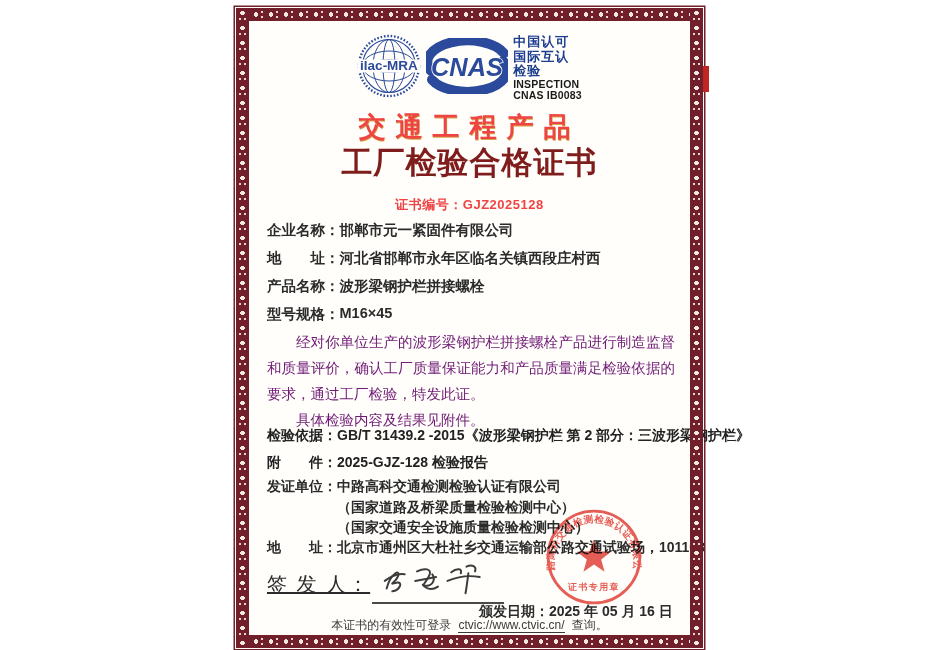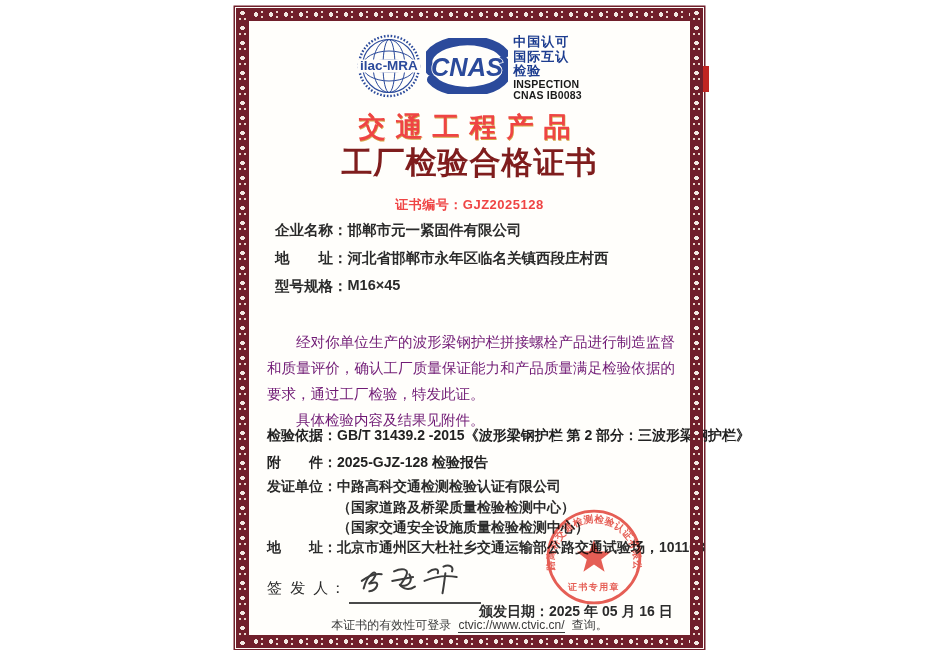"企业名称：" .frow { margin-left: 8px -> none }
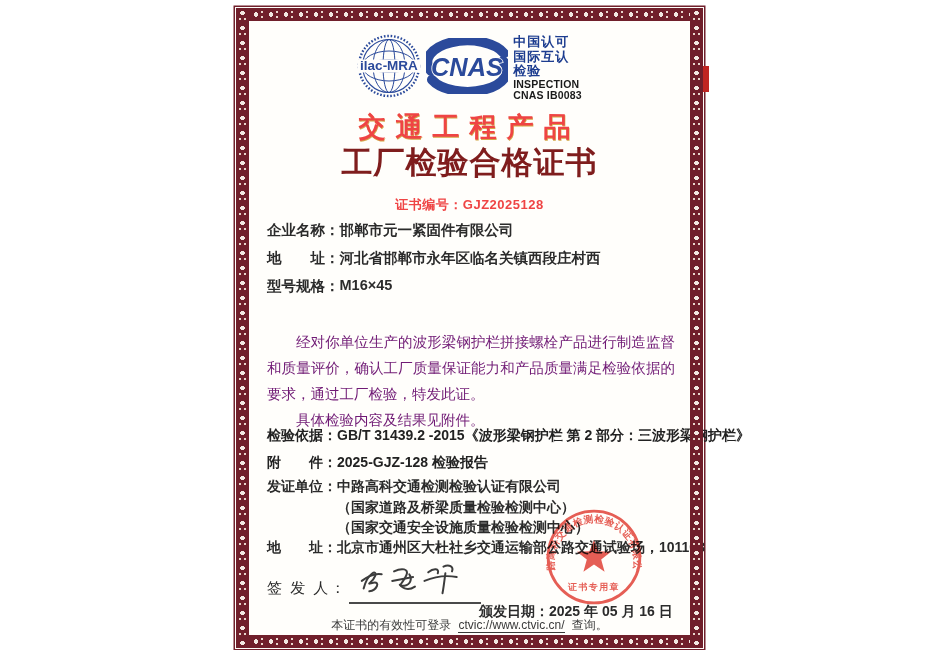"产品名称：" div.frow { html: none -> <div> <span>产品名称：</span> <span>波形梁钢护栏拼接螺栓</span> </div> }
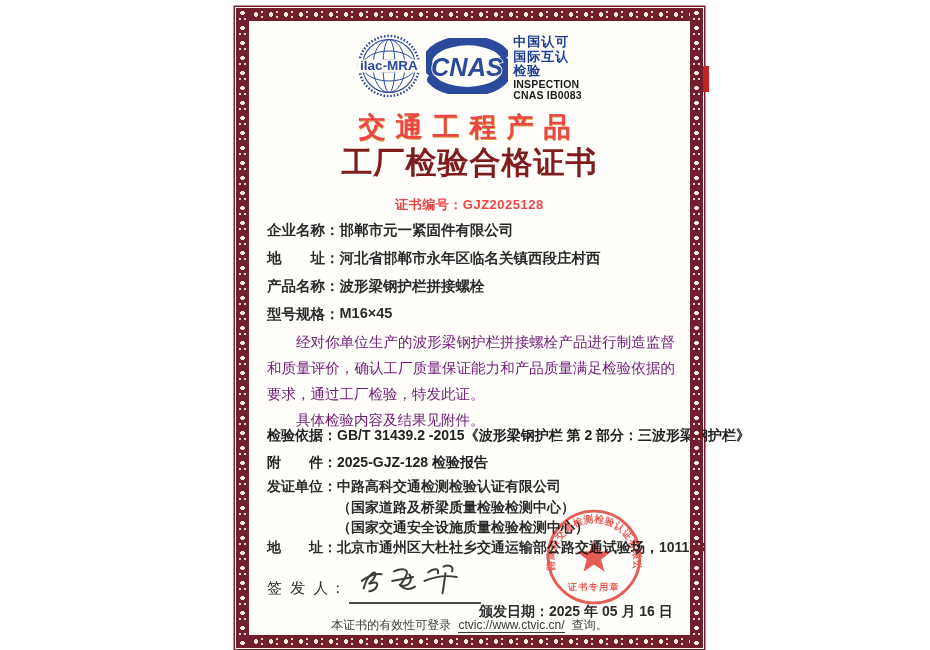"签 发 人：" .signer .lbl { font-size: 15px -> 20px; text-decoration: none -> underline }
